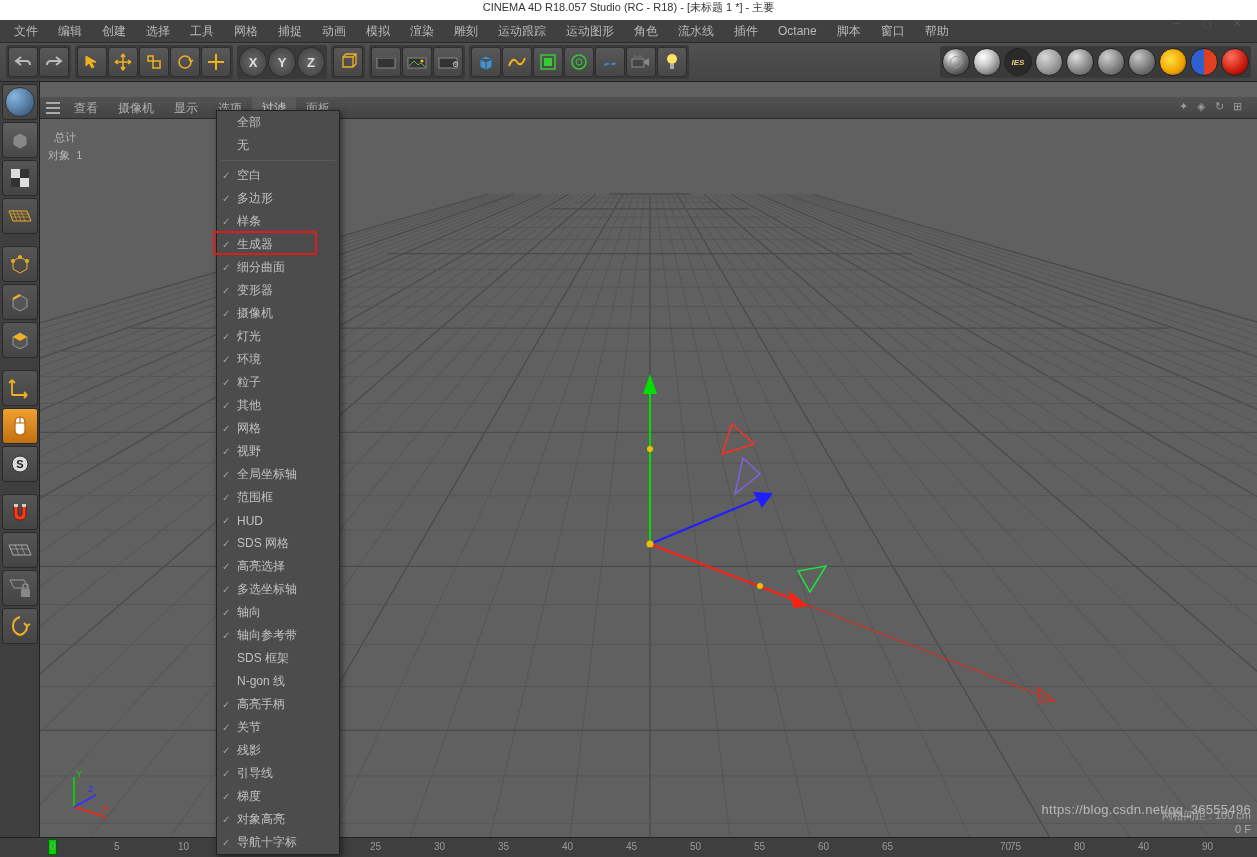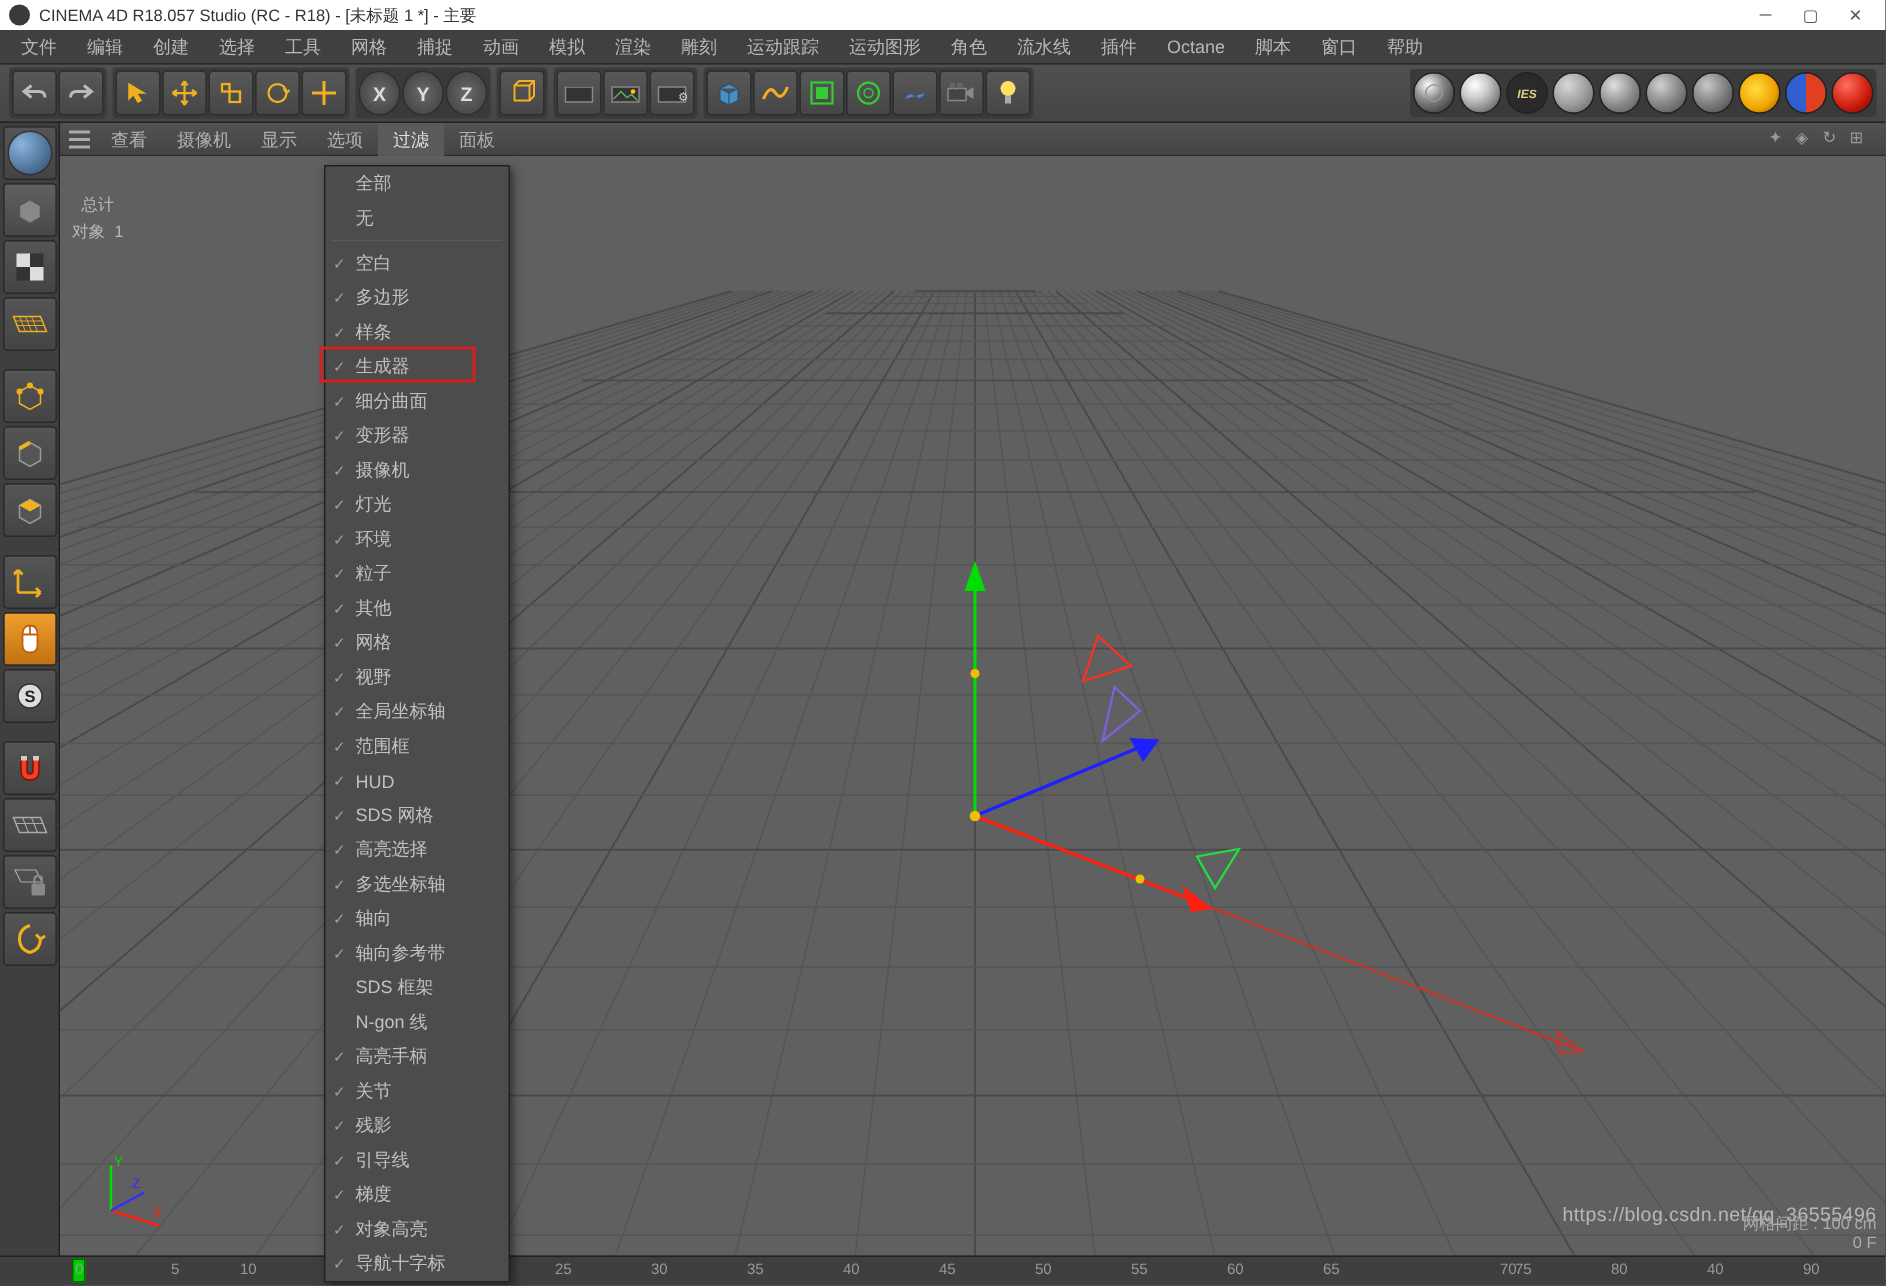"CINEMA 4D R18.057 Studio (RC" .titlebar { flex-direction: none -> column }
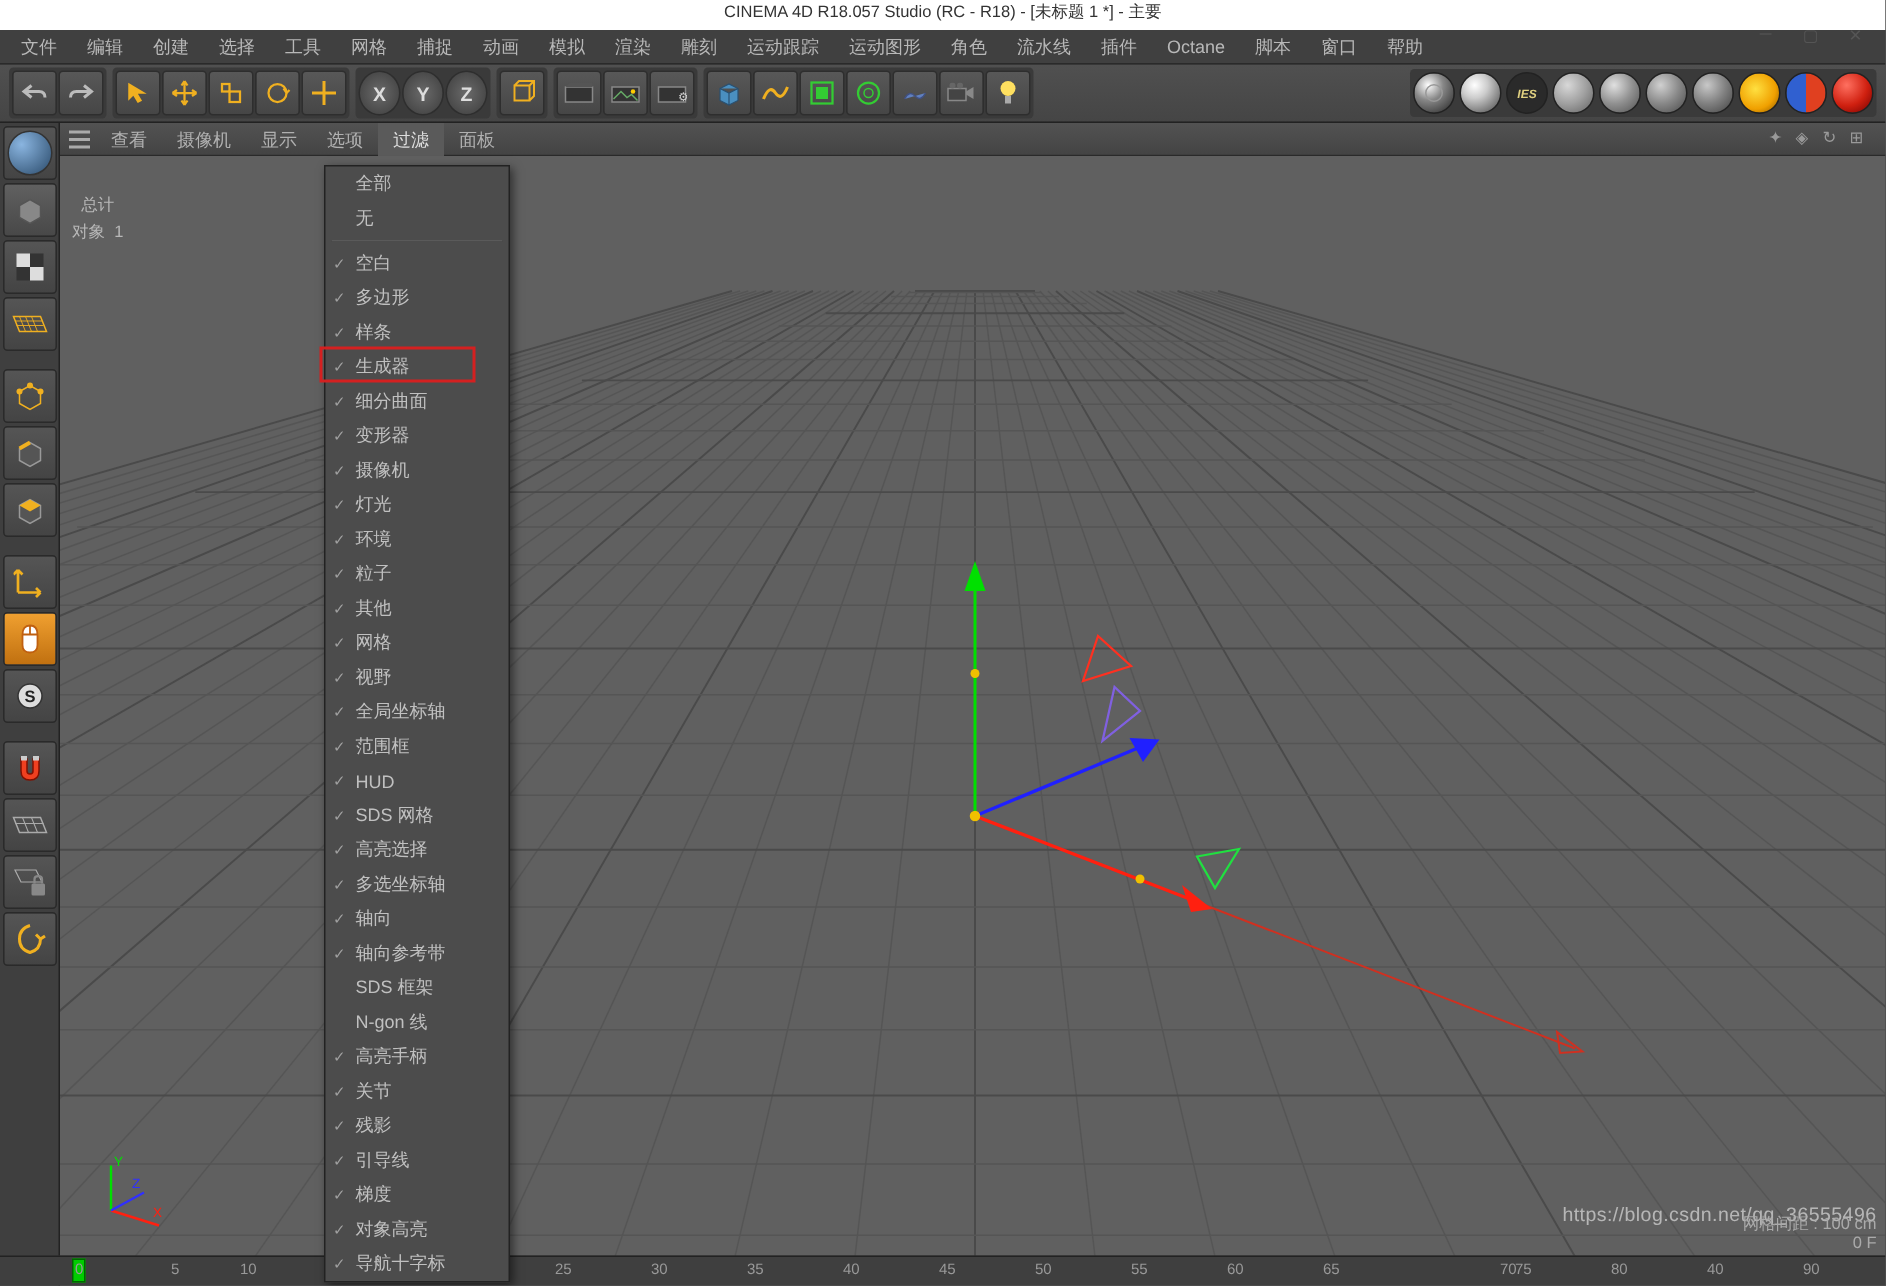"查看" .vp-header { margin-top: none -> 15px }
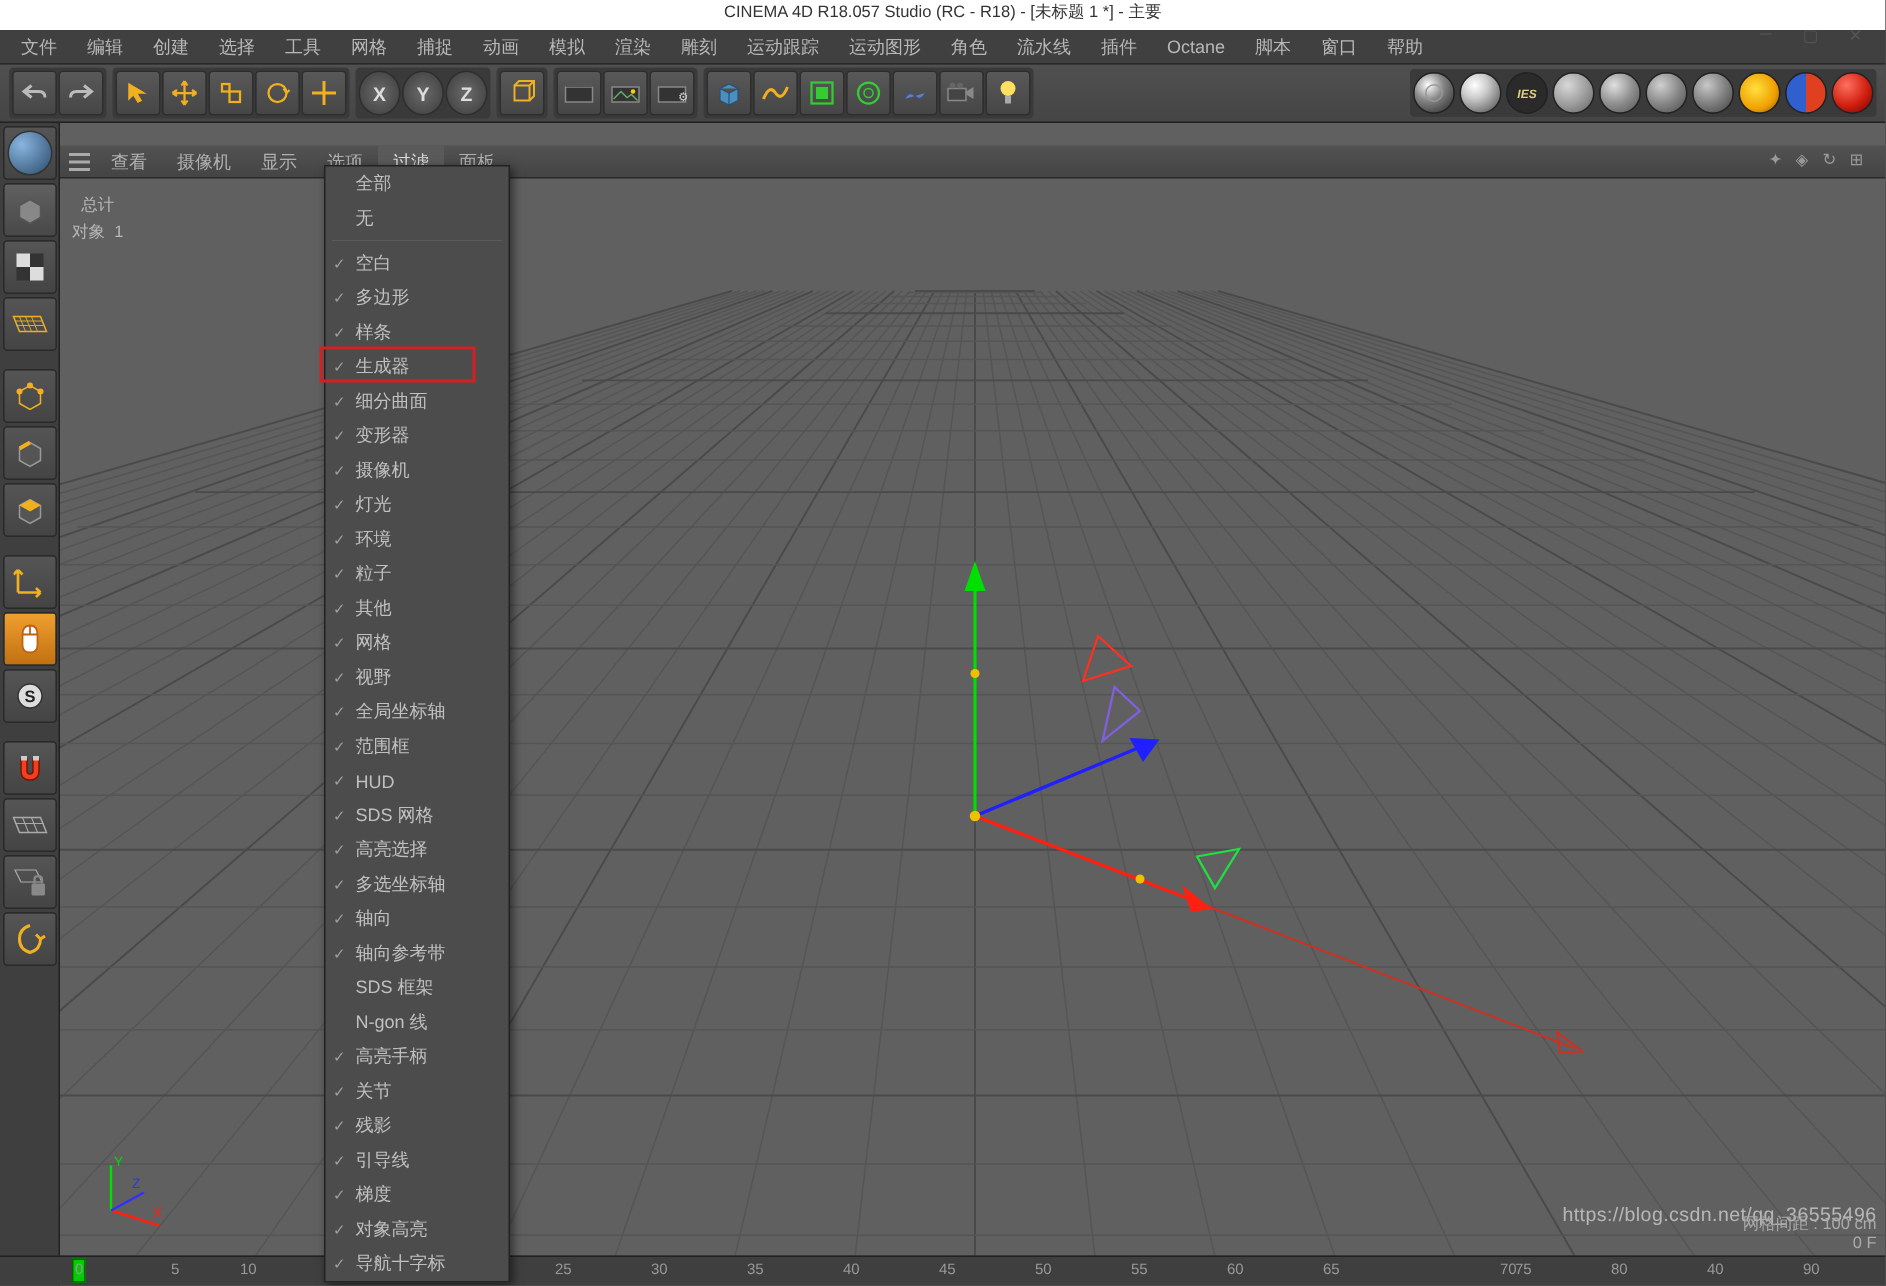"10" span.tick { left: 160px -> 178px }
